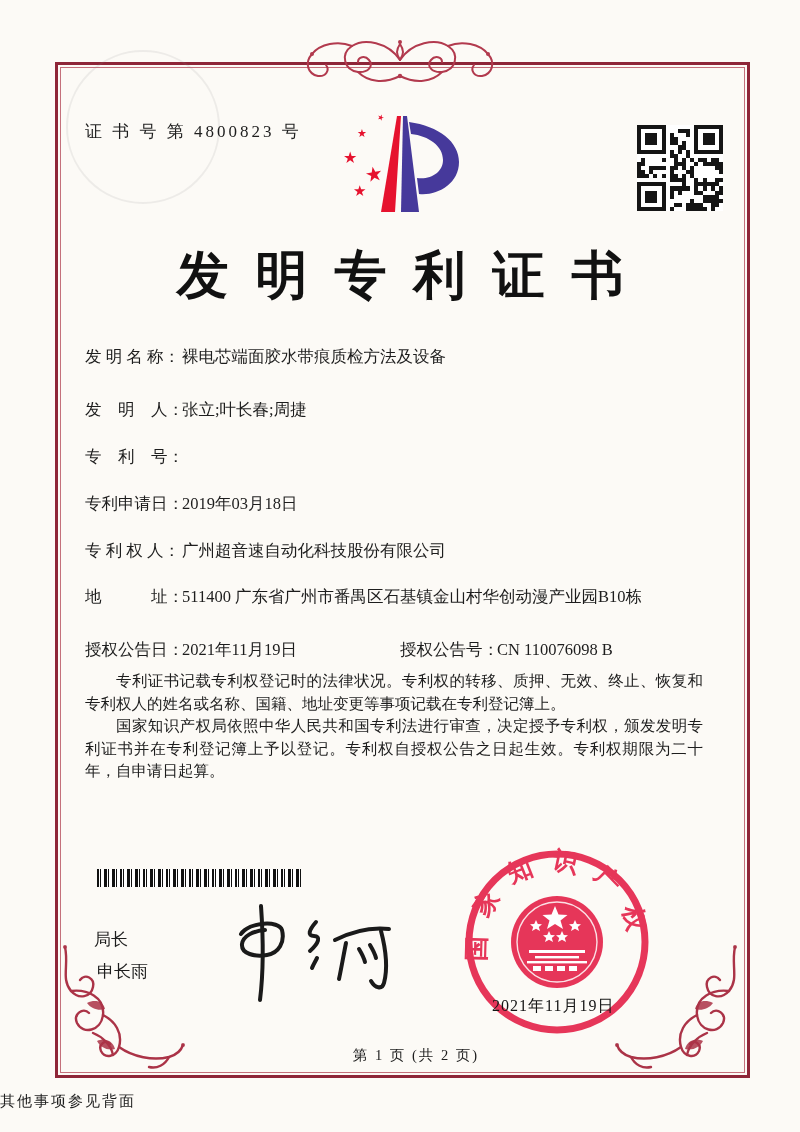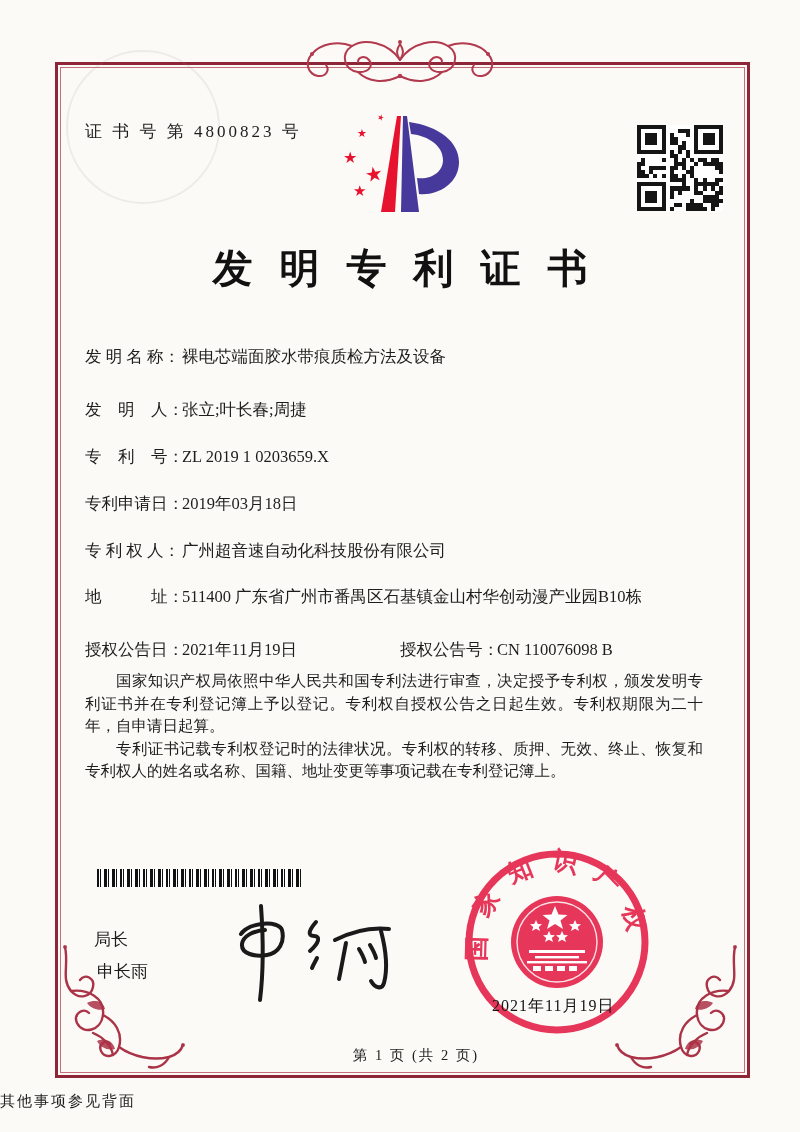"发明专利证书" .title { font-size: 40px -> 52px }
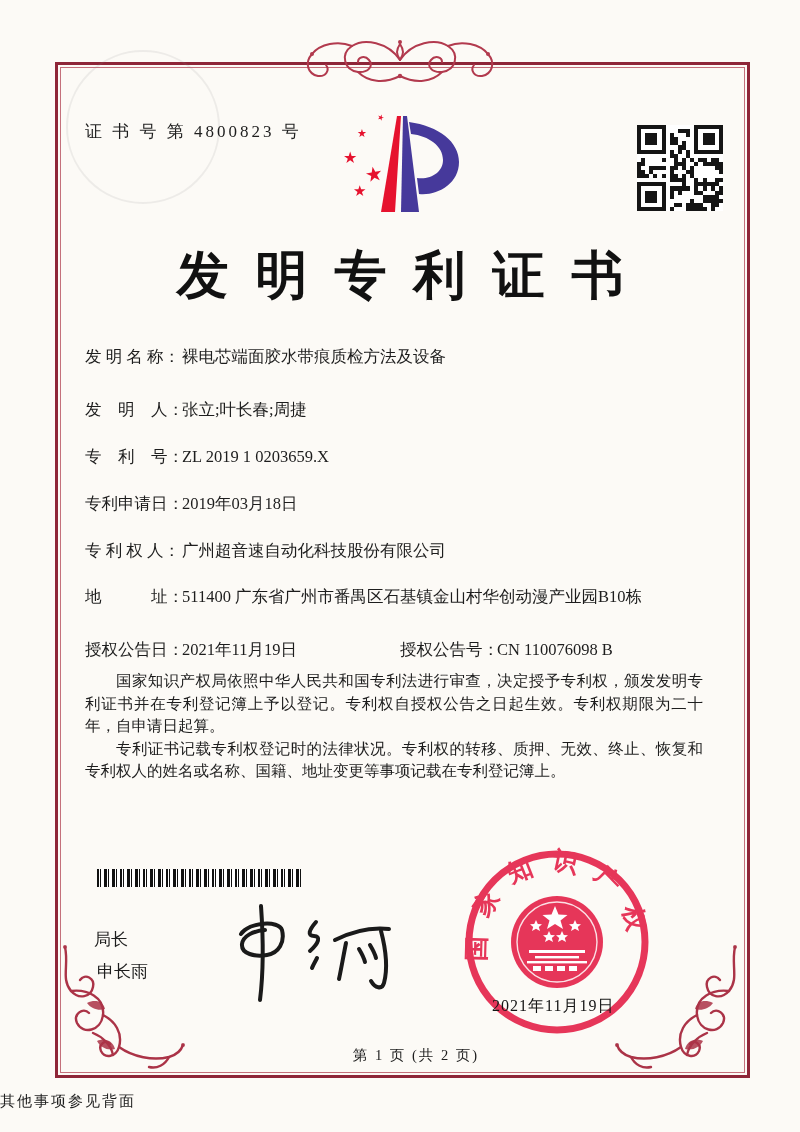"ZL 2019 1 0203659.X" span.val { html: <span>ZL 2019 1 0203659.X</span> -> none }
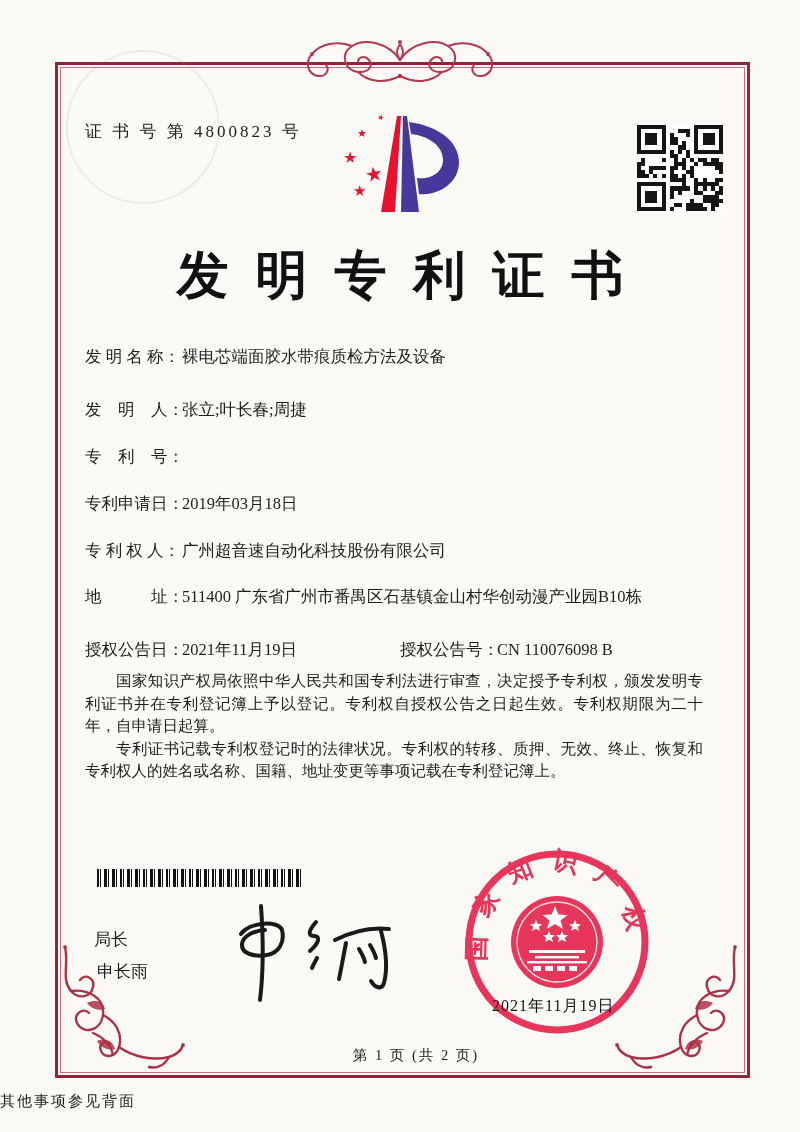"国家知识产权局依照中华人民共和国专利法进行审查，决定授予专利权，颁发发明专利证书" p { order: before "专利证书记载专利权登记时的法律状况。专利权的转移、质押、无效、终止、恢复和专利权" -> after "专利证书记载专利权登记时的法律状况。专利权的转移、质押、无效、终止、恢复和专利权" }
